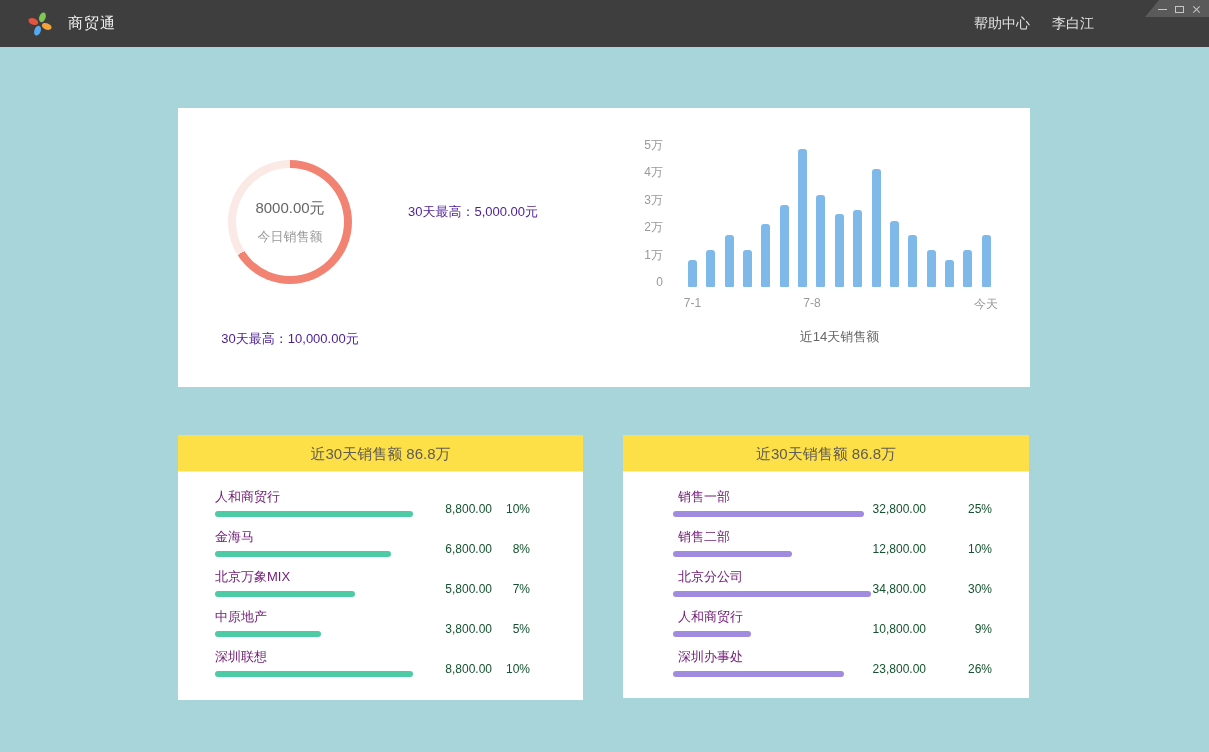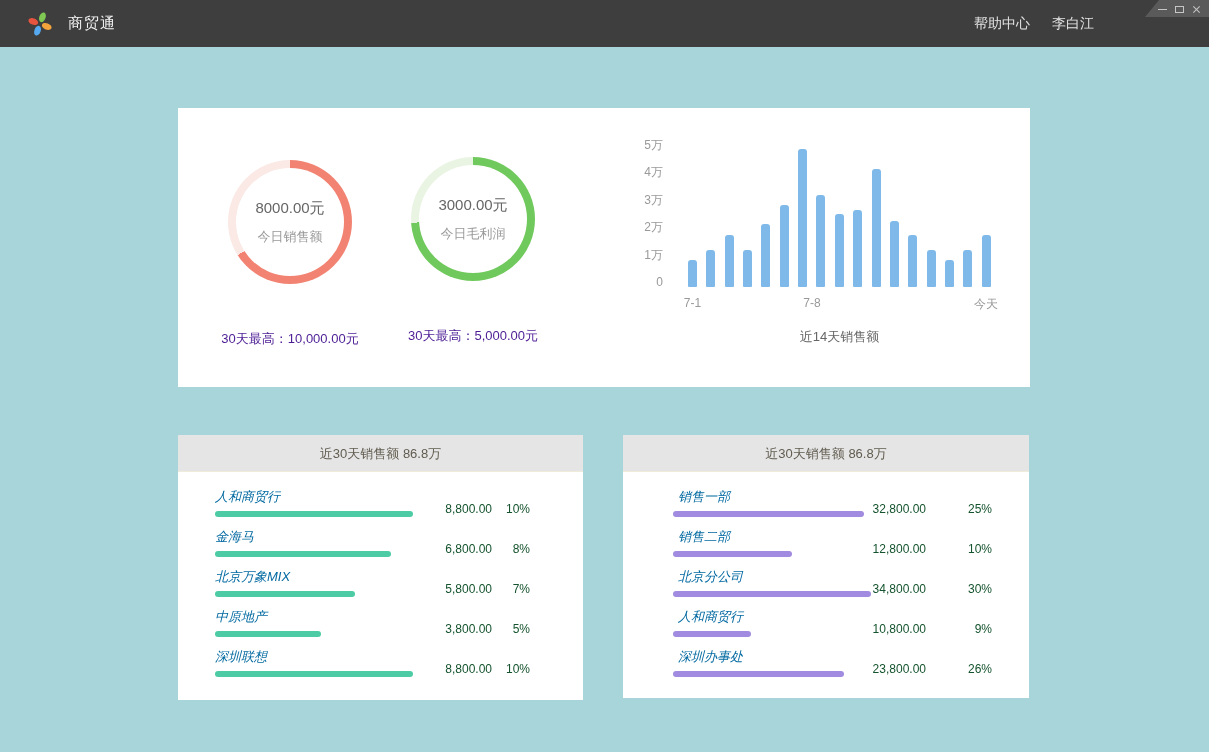"3000.00元" div.donut-ring { html: <div> <div> <div>3000.00元</div> <div>今日毛利润</div> </div> </div> -> none }
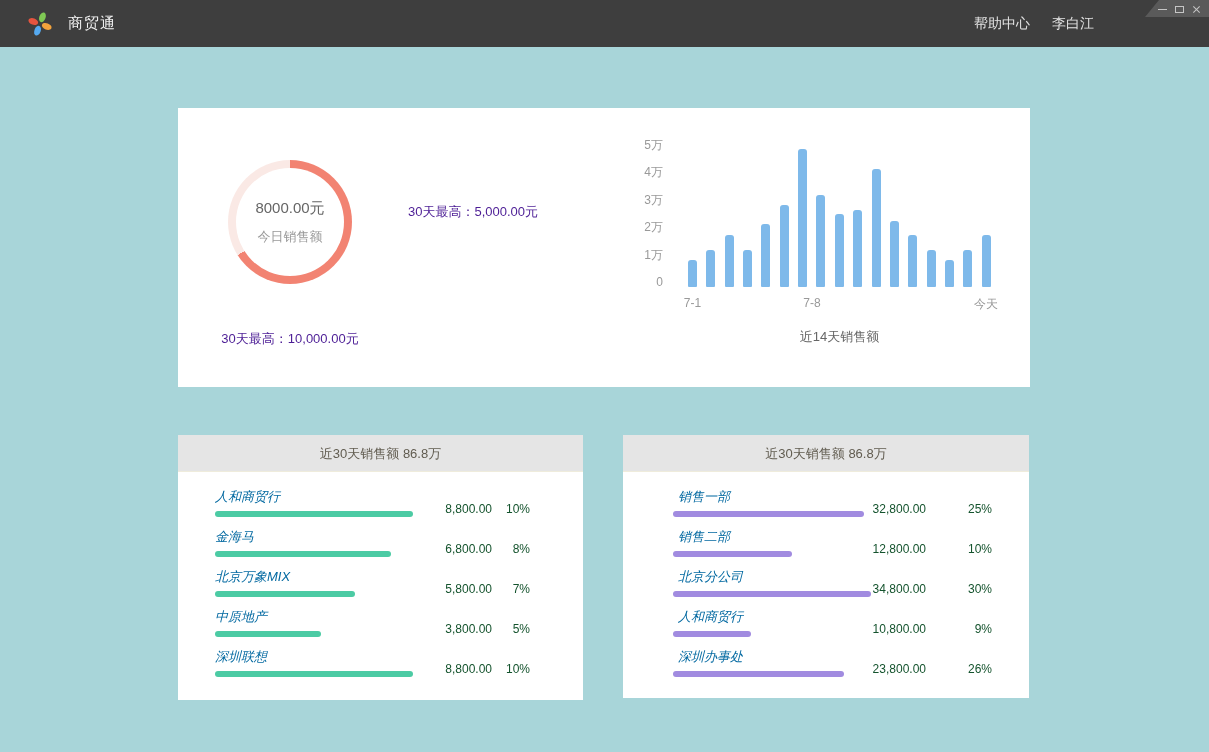"近30天销售额 86.8万" .card-header { background: #e5e5e5 -> #fde047; font-size: 13px -> 15px }
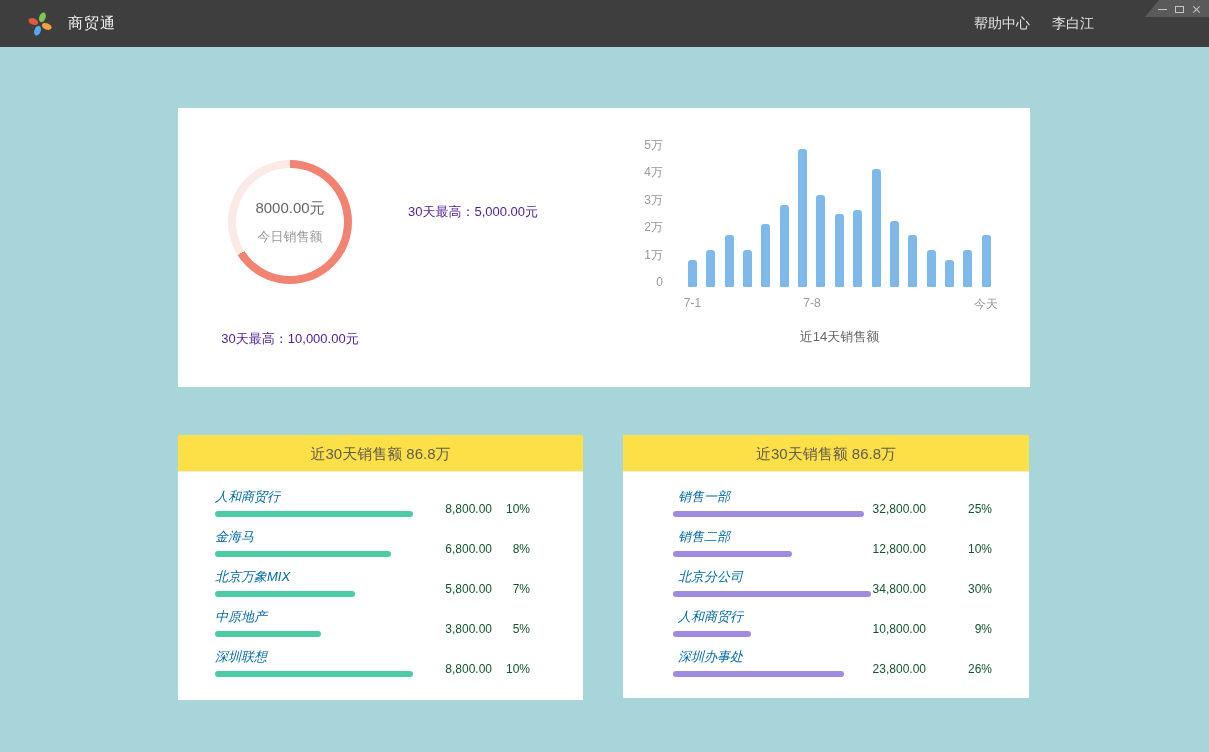"人和商贸行" .row-label { color: #0369a1 -> #701a75; font-style: italic -> none }
